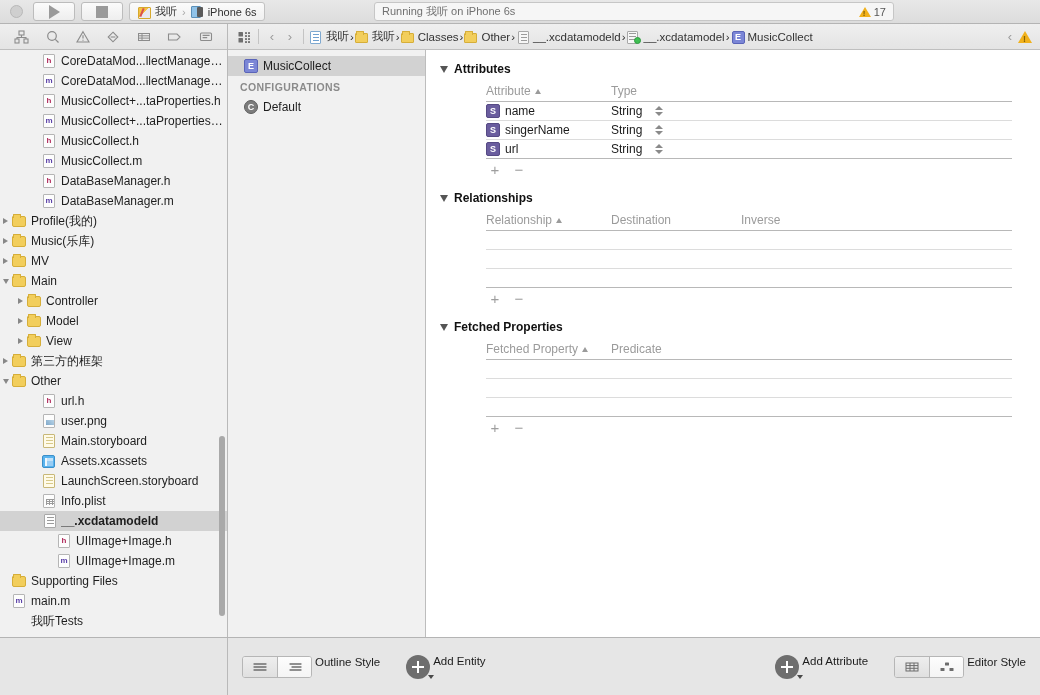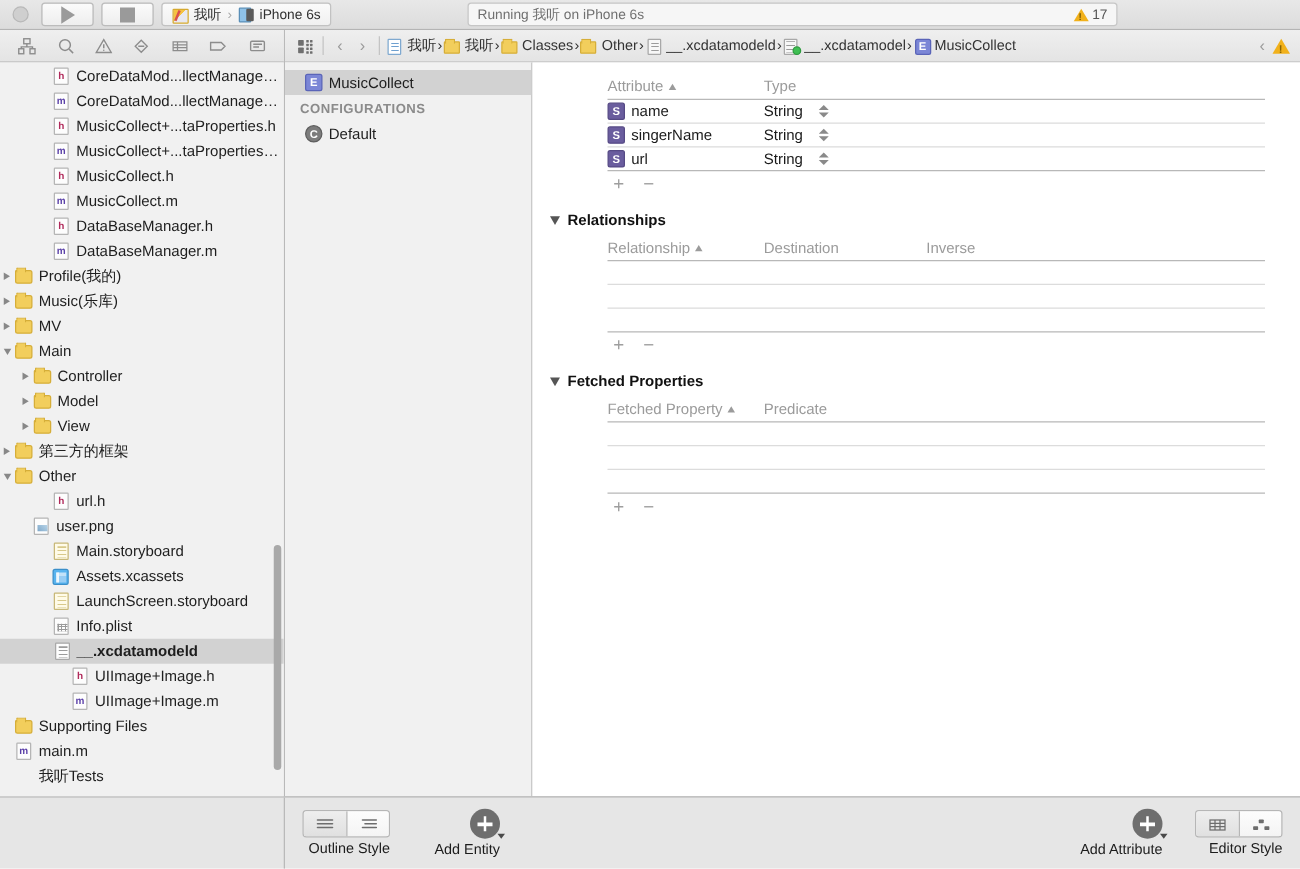"Attributes" div.sec-header { html: none -> <div> <span></span> <span>Attributes</span> </div> }
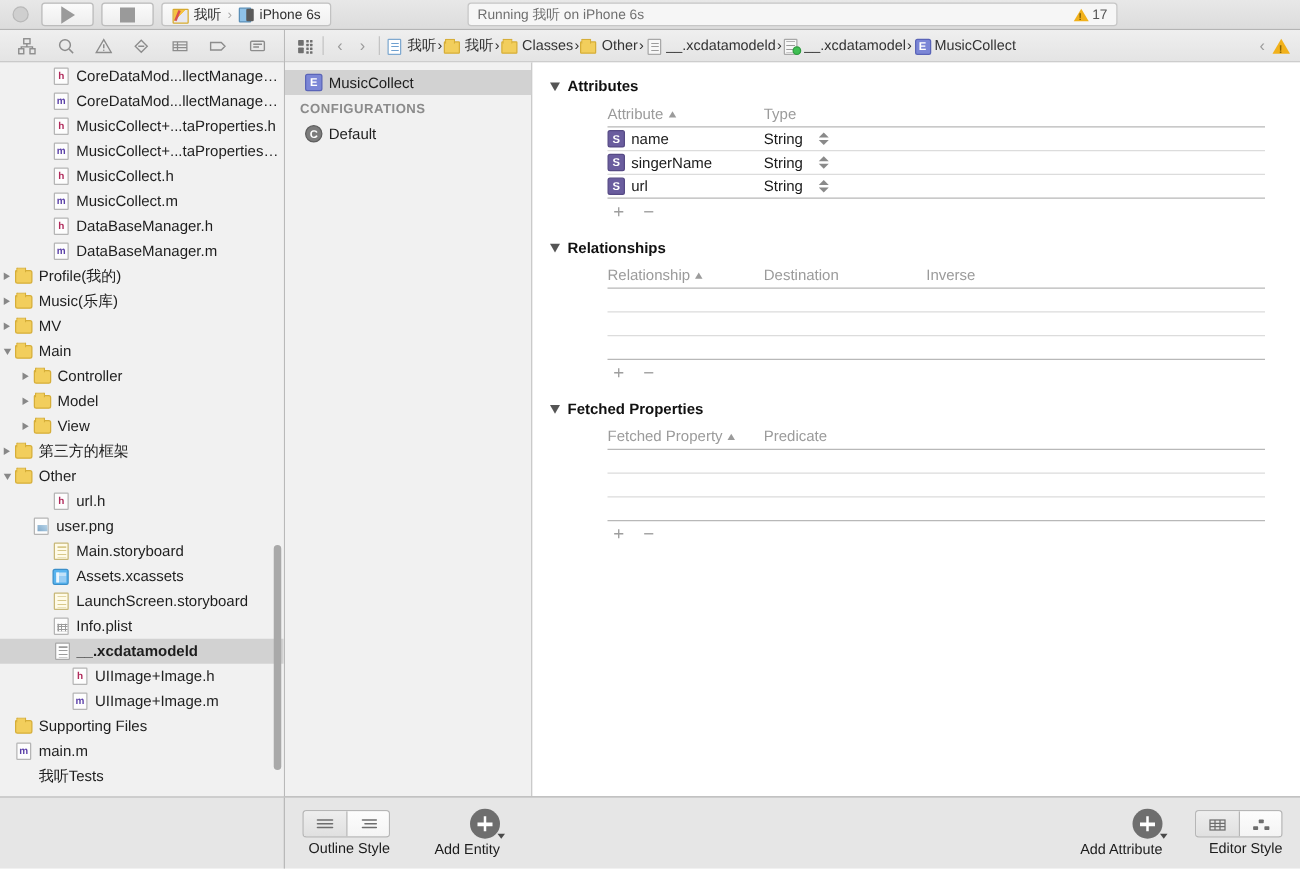"user.png" div.nav-row { padding-left: 14px -> 30px }
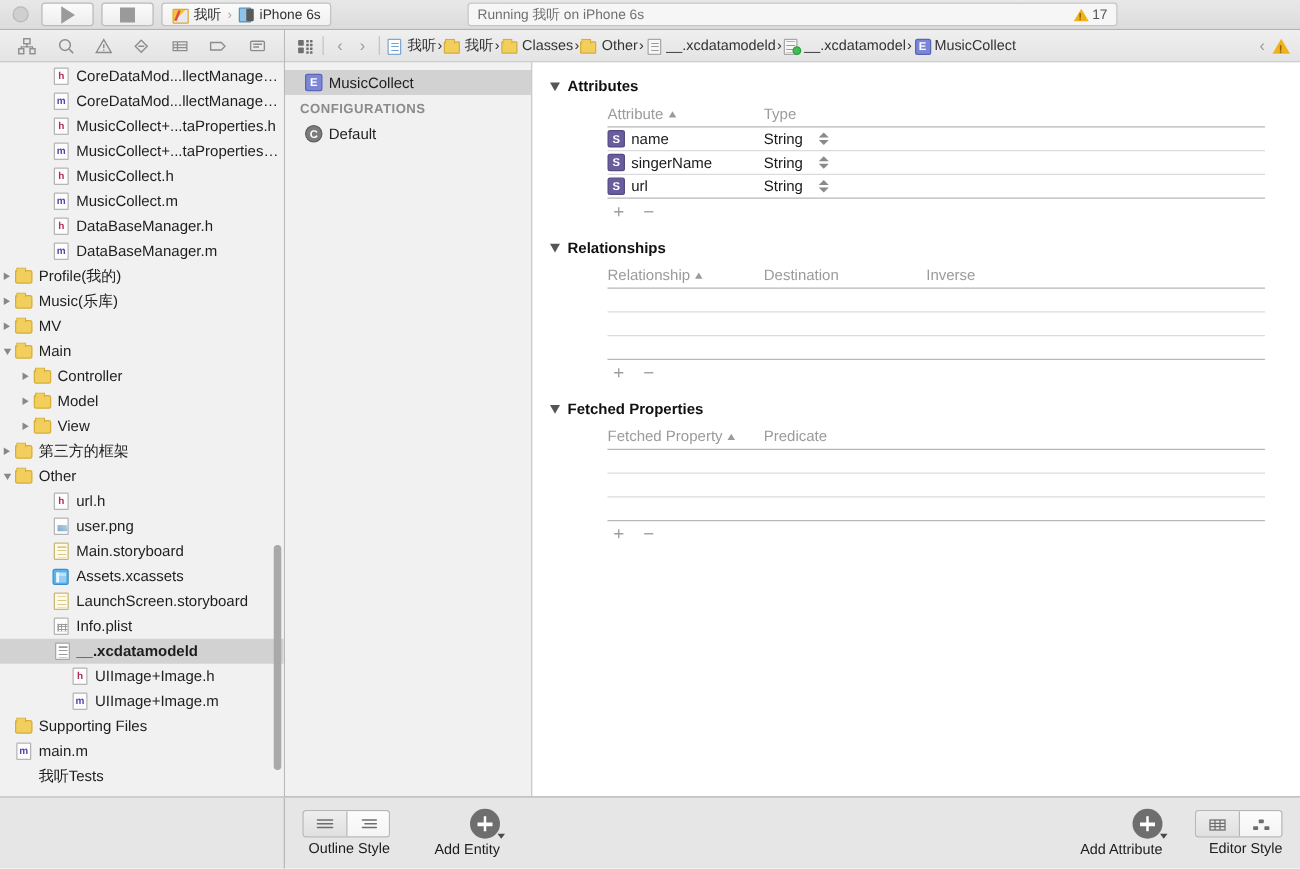"Outline Style" .bb-item { align-items: flex-end -> flex-start; flex-direction: column -> row }
